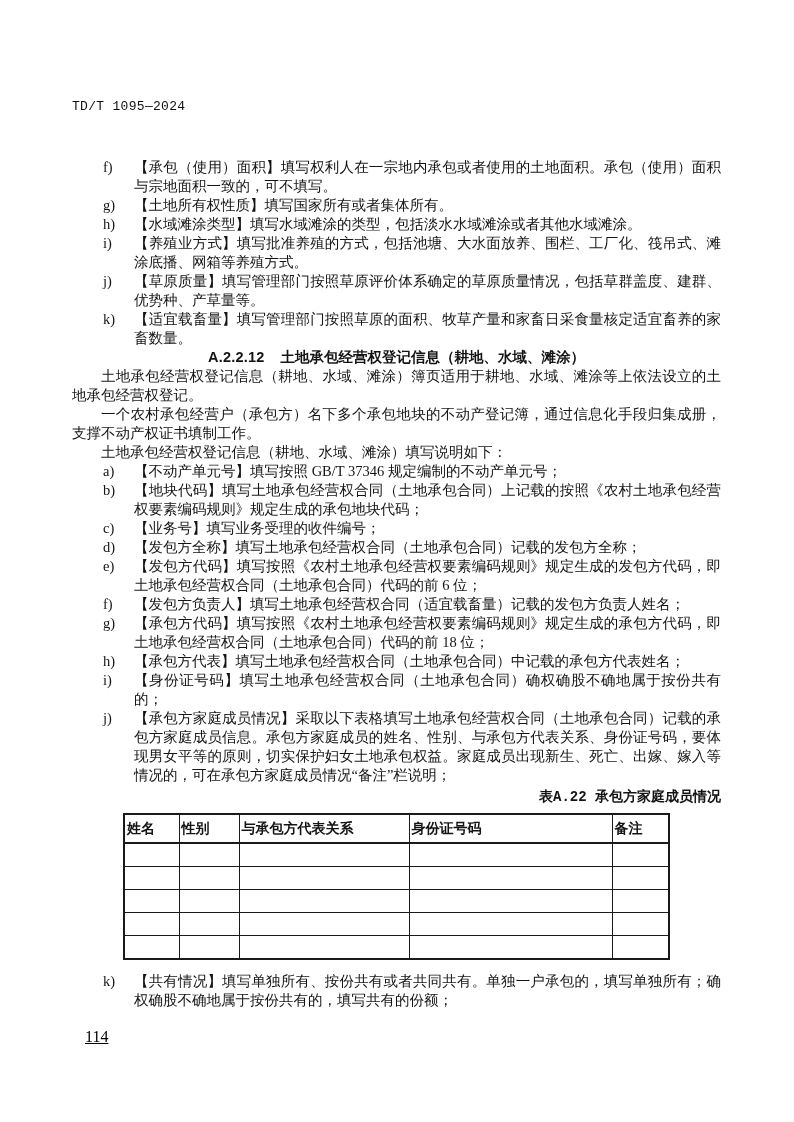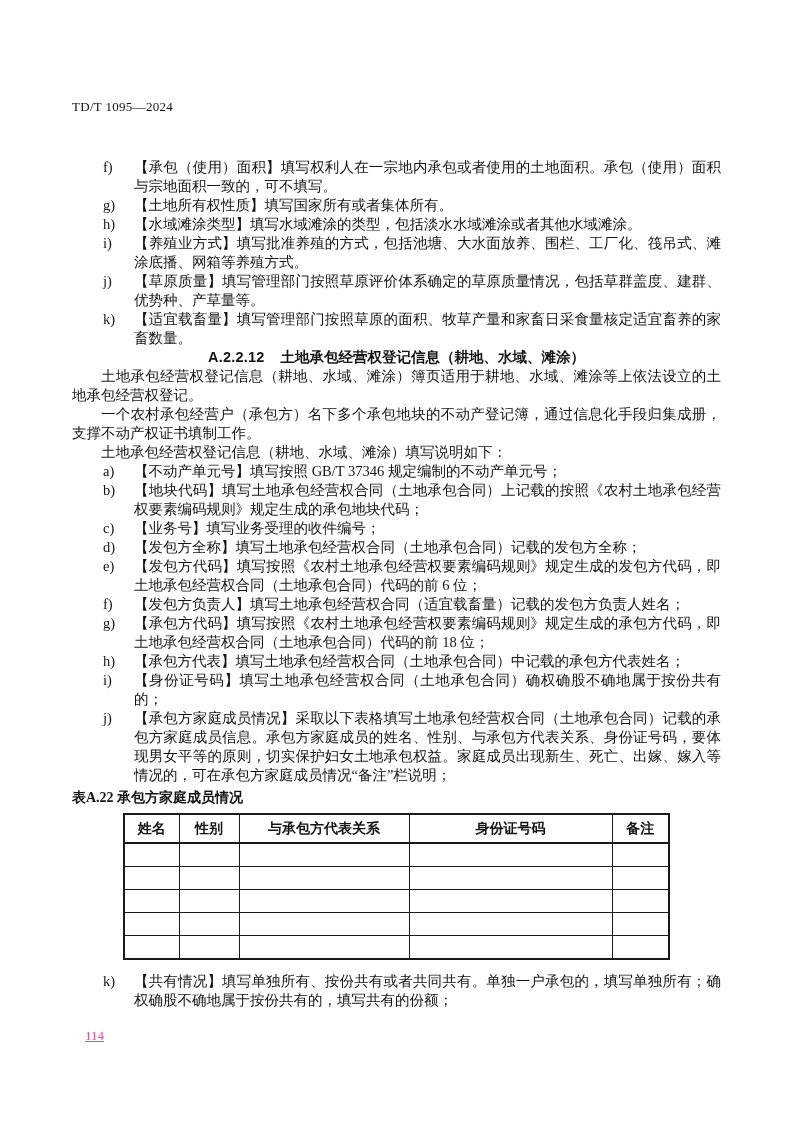"TD/T 1095—2024" .doc-code { font-family: Liberation Serif, serif -> Liberation Mono, monospace }
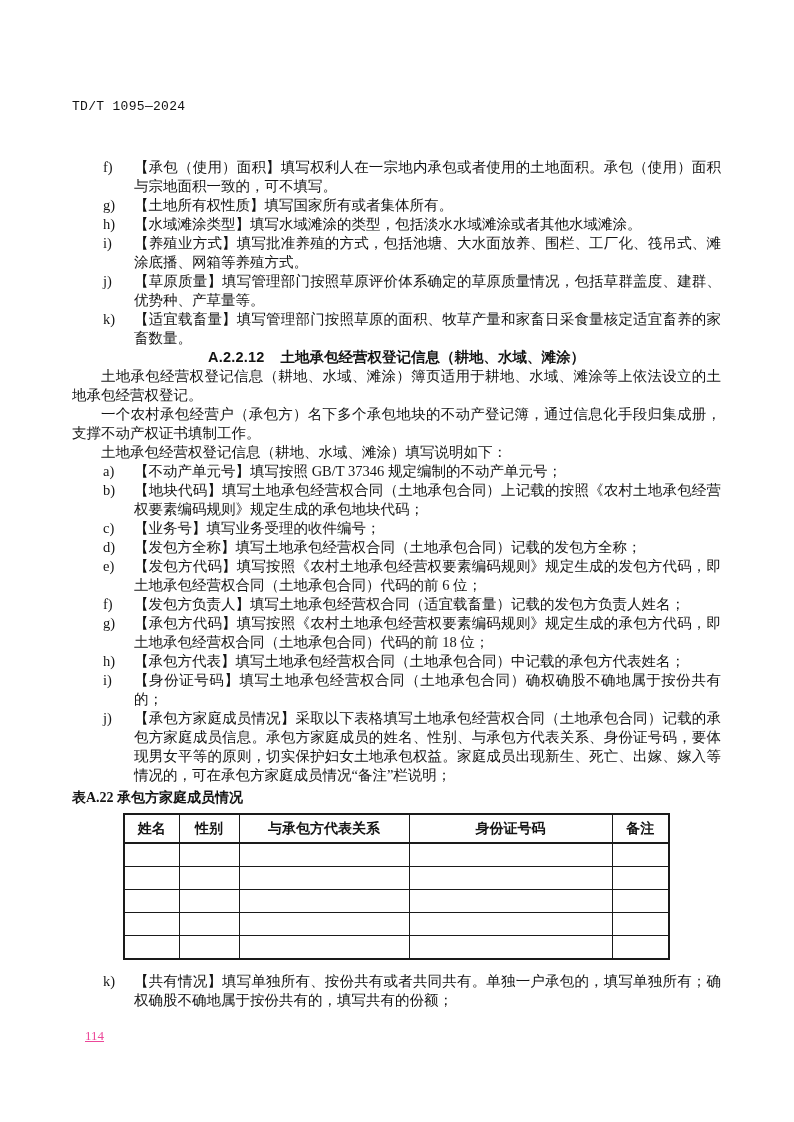"表A.22 承包方家庭成员情况" .tbl-title { font-family: Liberation Serif, serif -> Liberation Mono, monospace; text-align: left -> right }
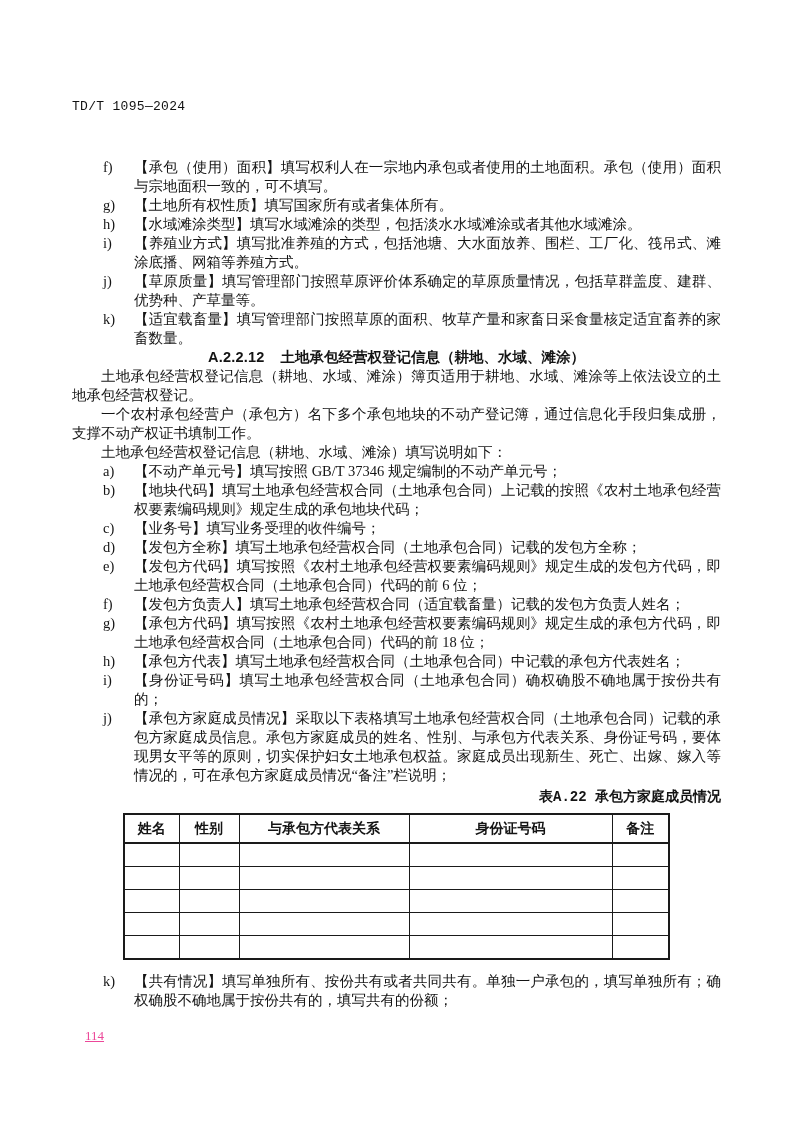"姓名" table.members th { text-align: center -> none }
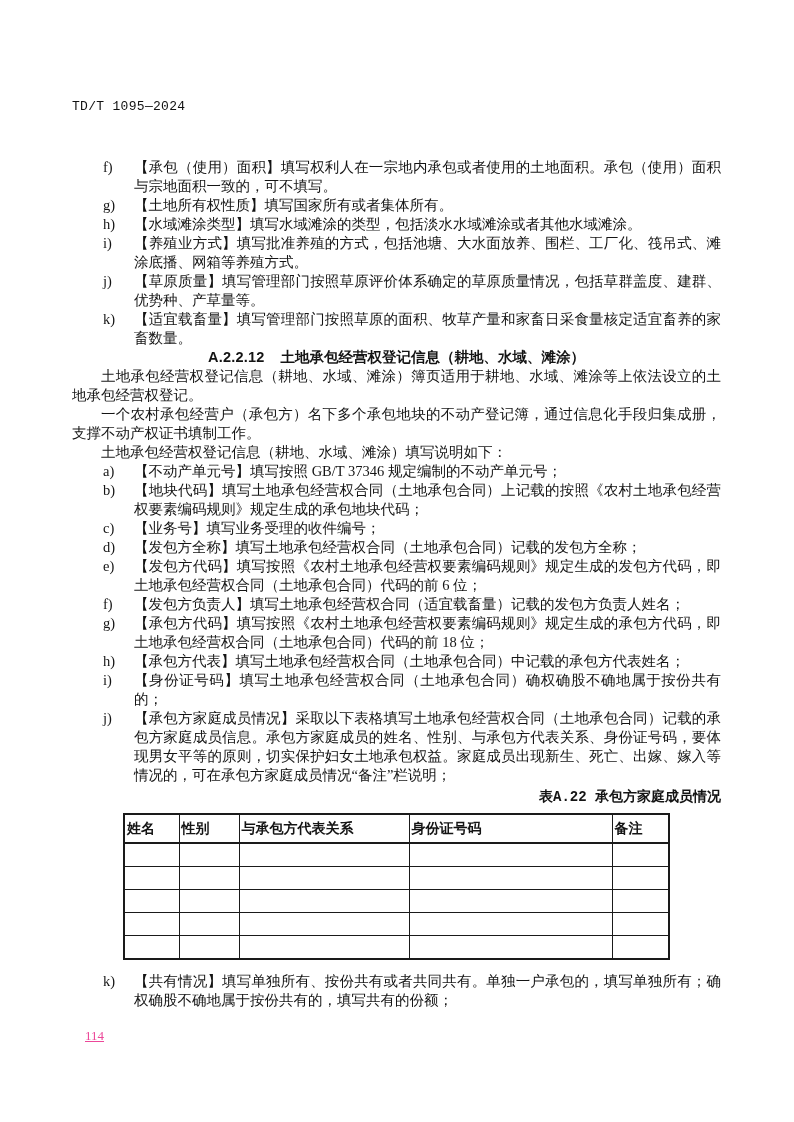"114" .page-number { color: #ec4899 -> #000000; font-size: 13px -> 16px }
